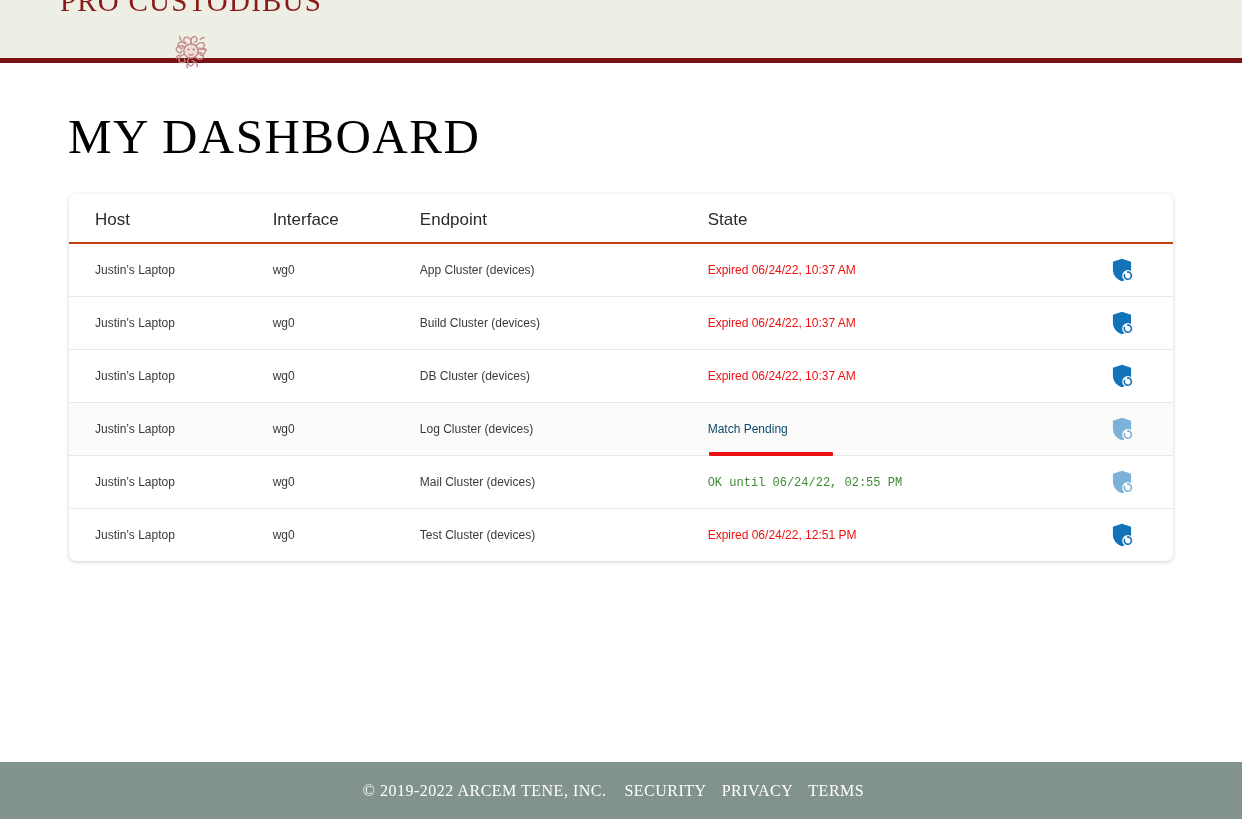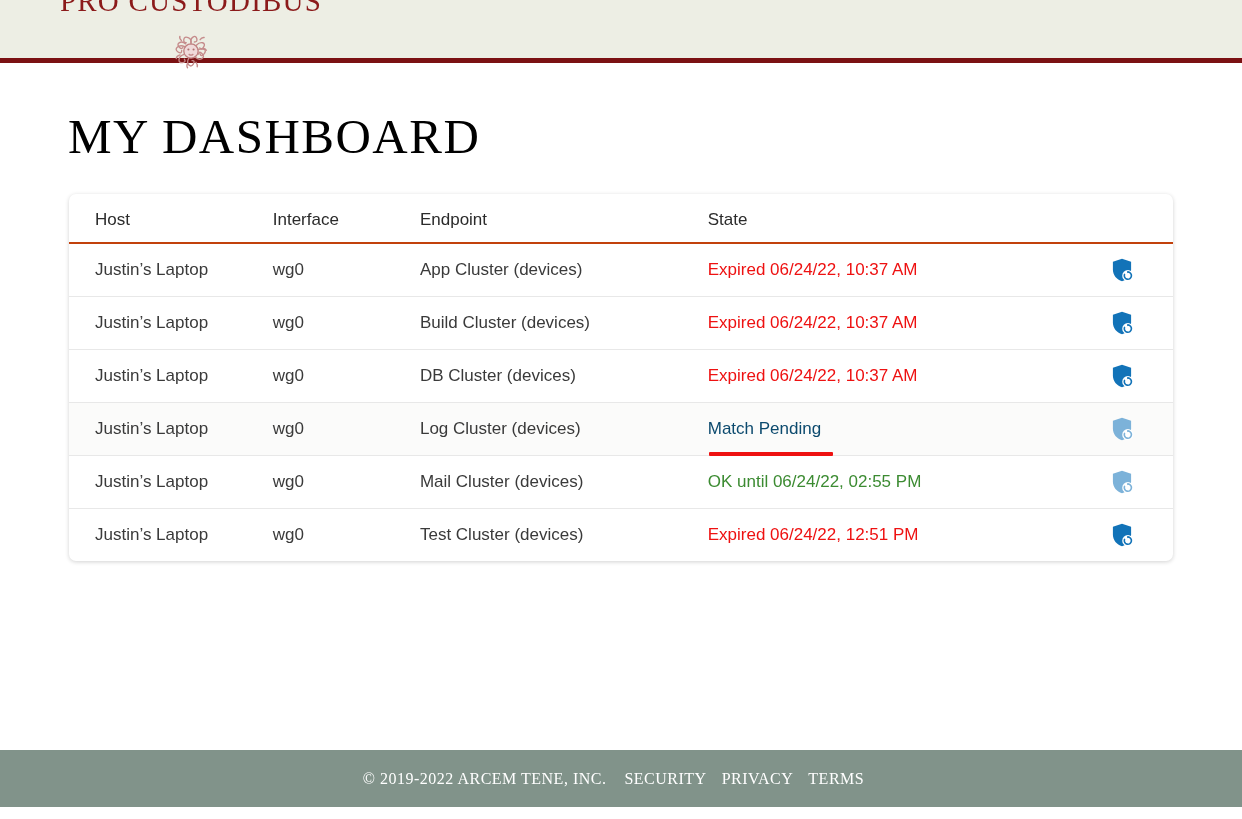"Justin’s Laptop" tbody td { font-size: 17px -> 12px }
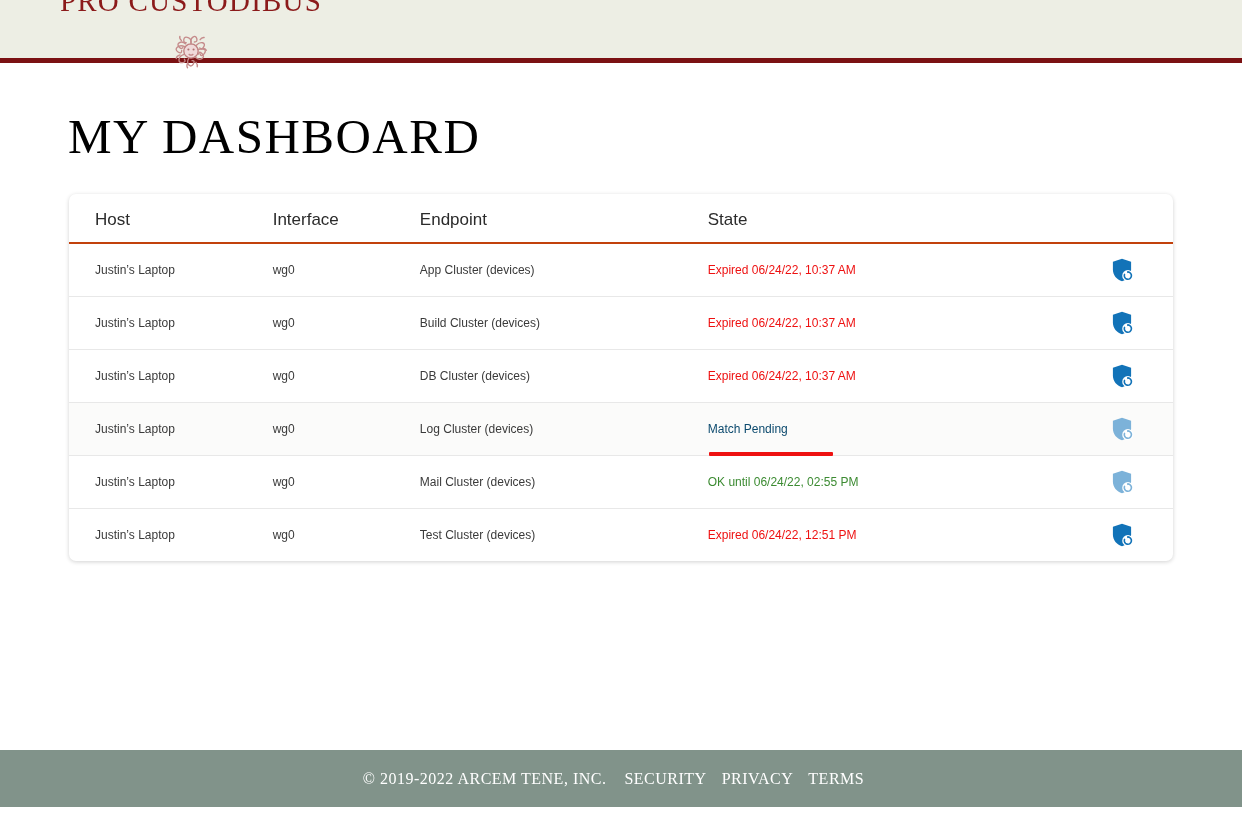"OK until 06/24/22, 02:55 PM" .state-ok { font-family: none -> Liberation Mono, monospace }
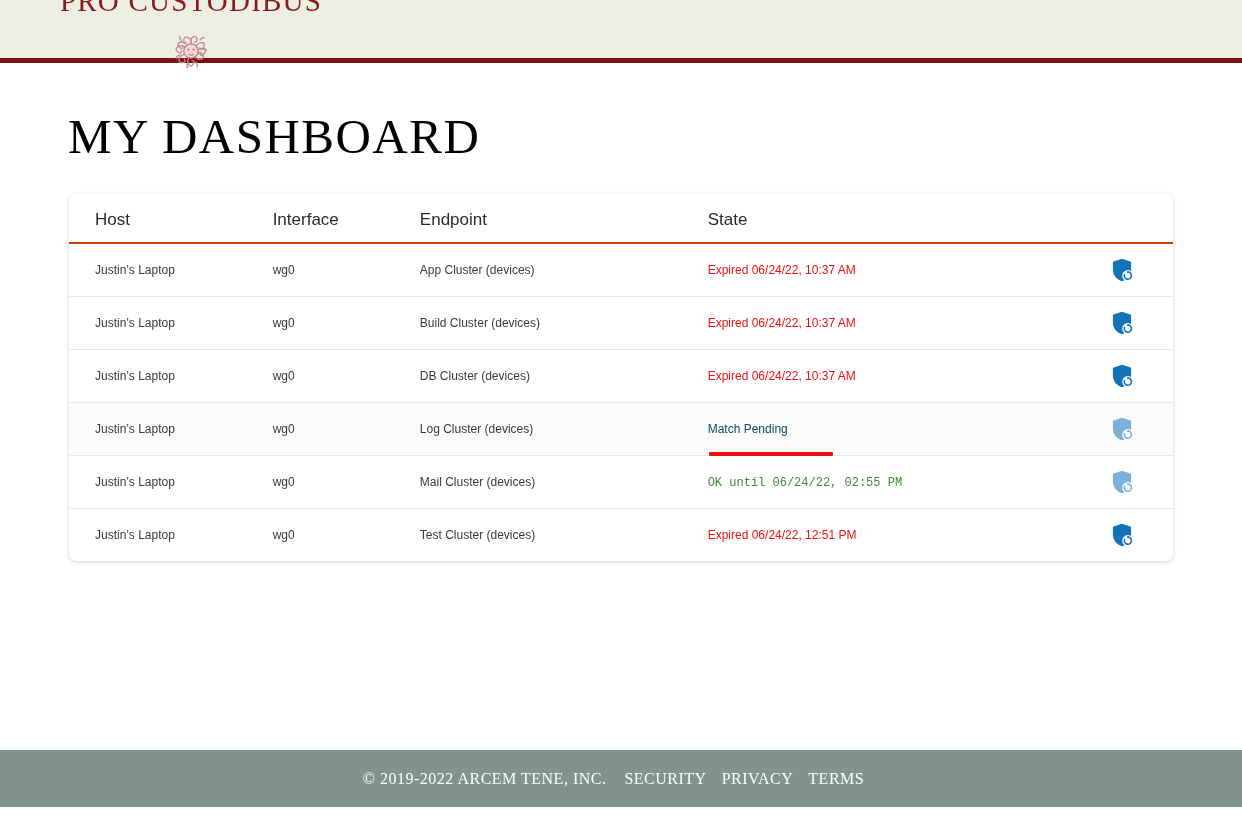"© 2019-2022 ARCEM TENE, INC." .footer { bottom: 12px -> 0 }
